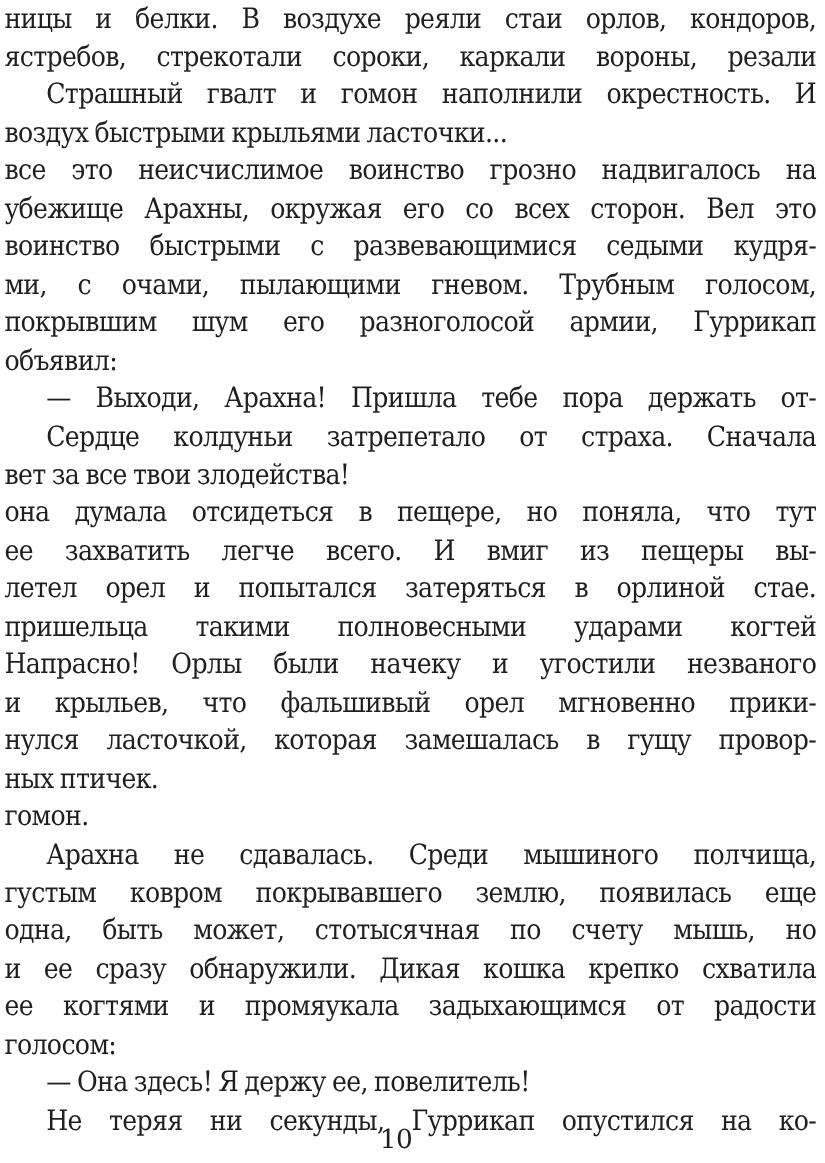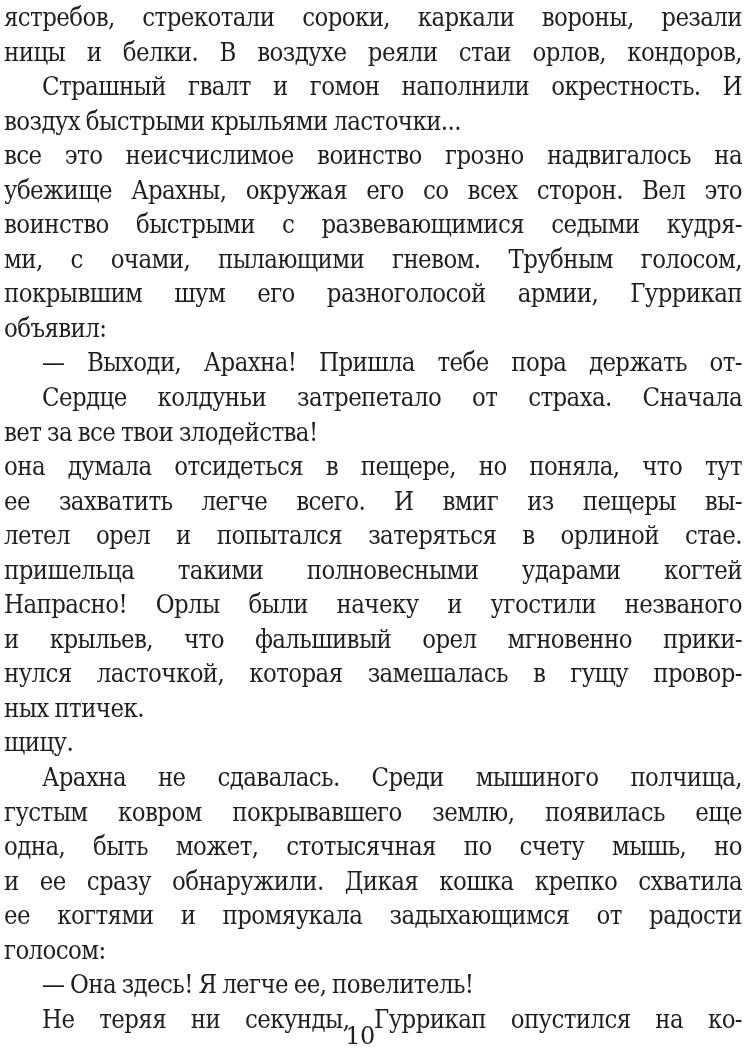"ястребов, стрекотали сороки, каркали" div.line { order: before "ницы и белки. В воздухе" -> after "ницы и белки. В воздухе" }
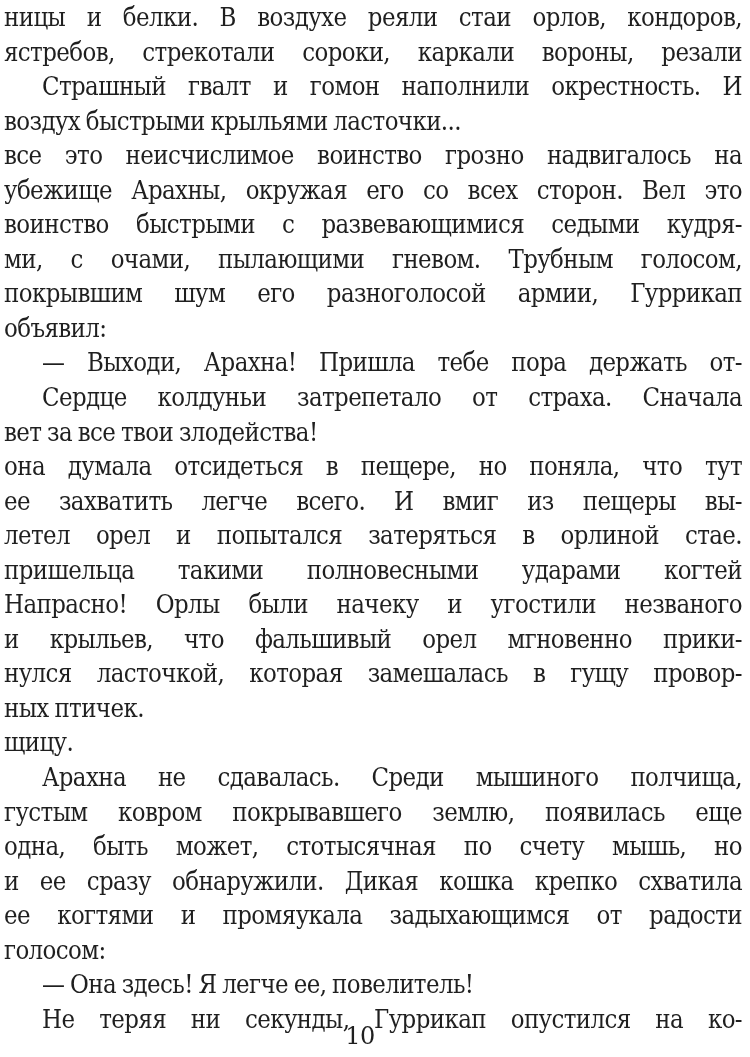"щицу." div.line { text: щицу -> гомон }
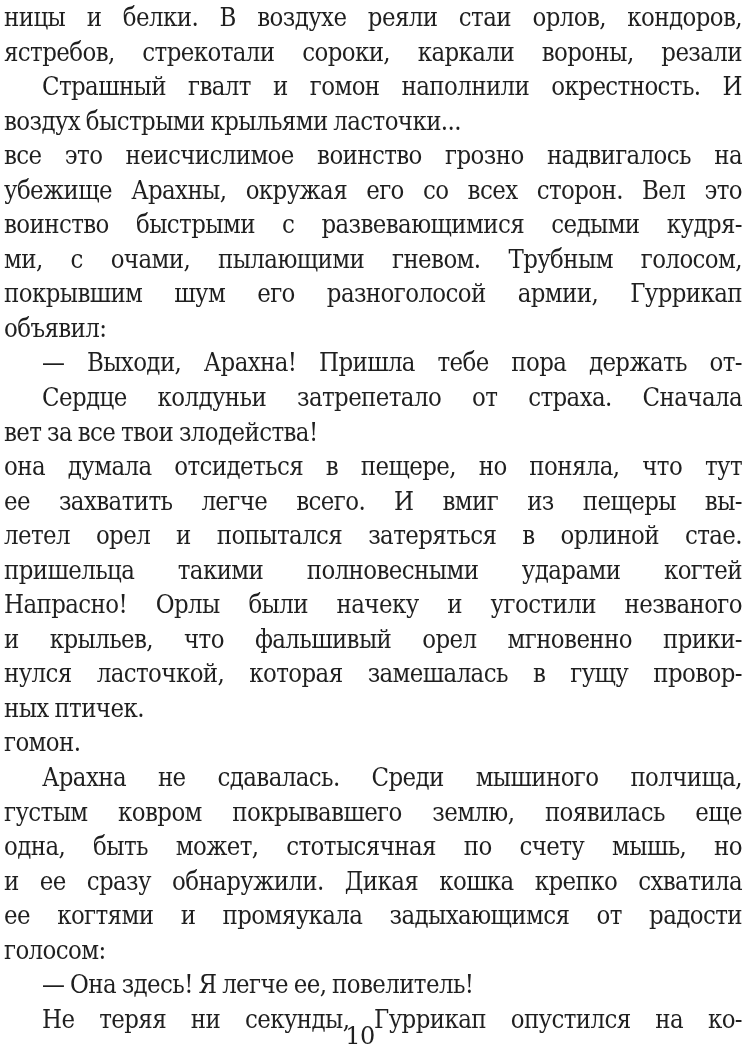"— Она здесь! Я легче" div.line { text: легче -> держу }
